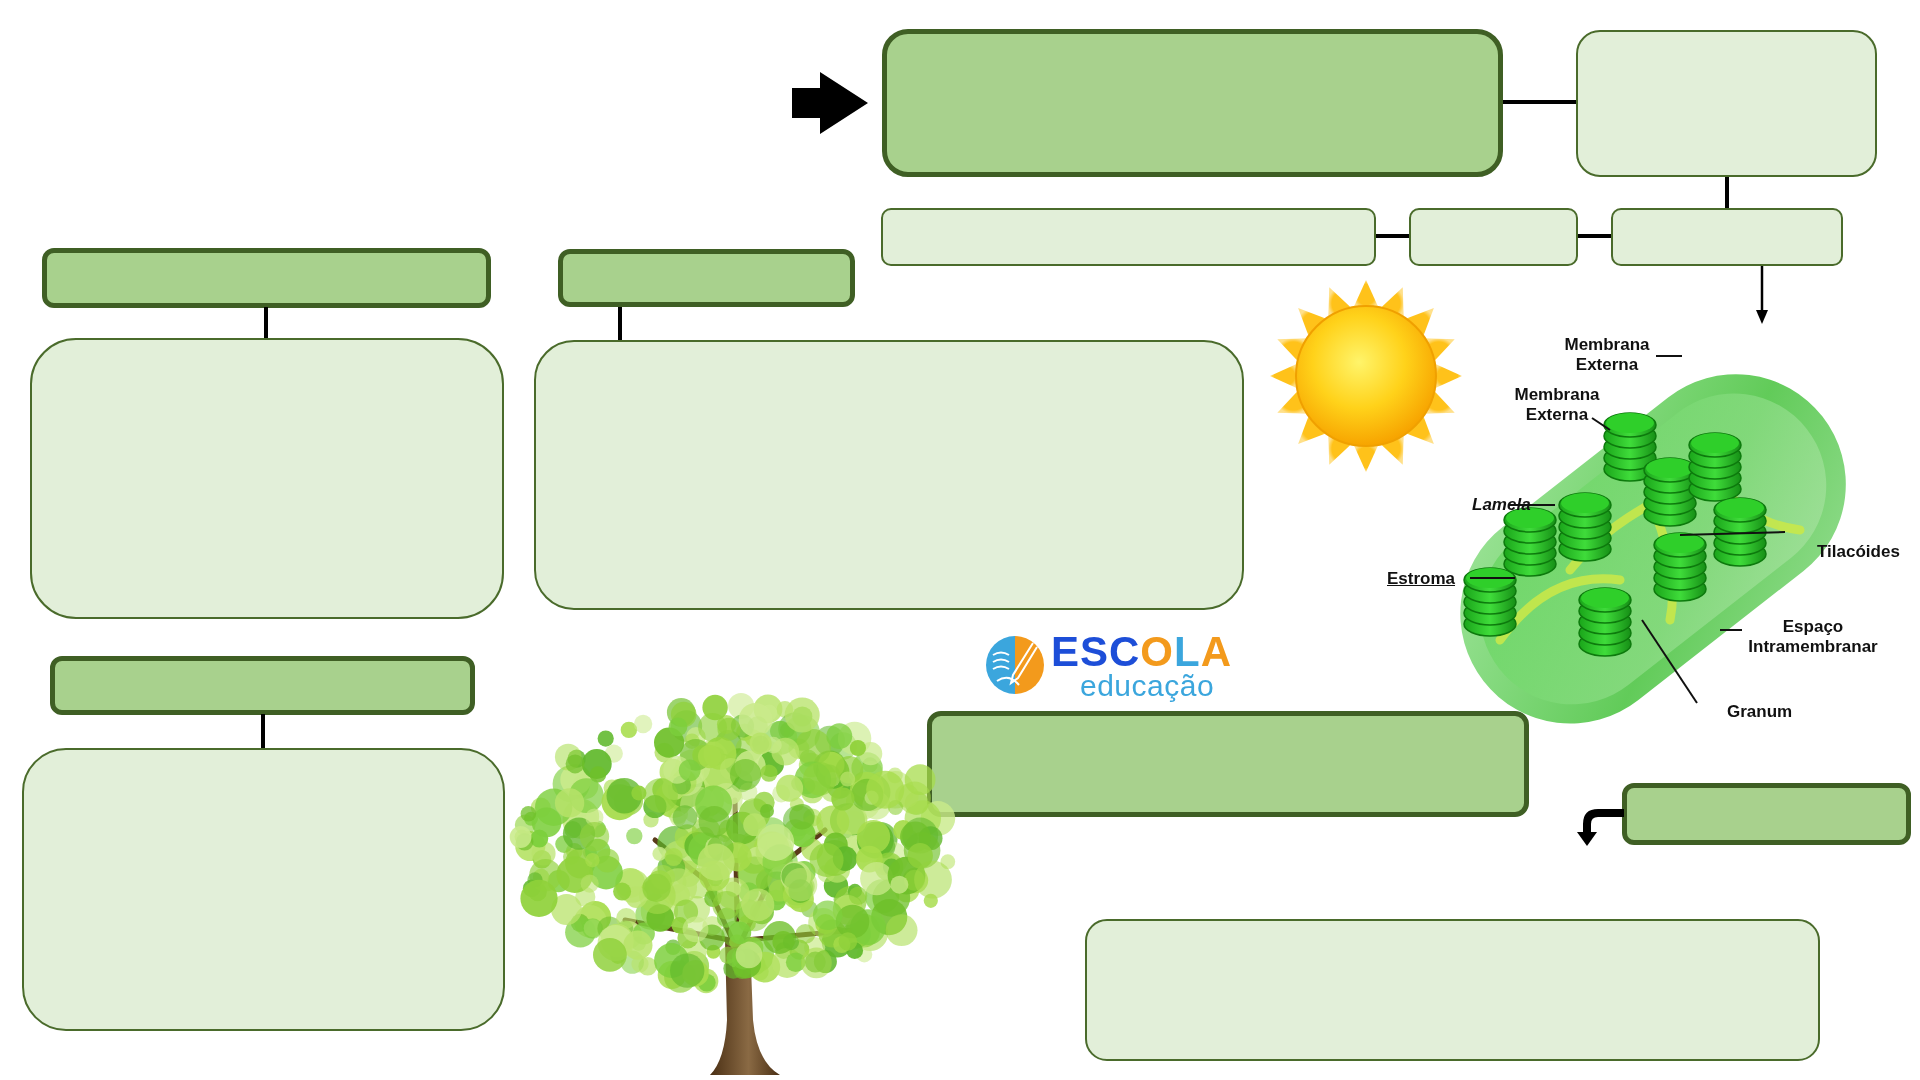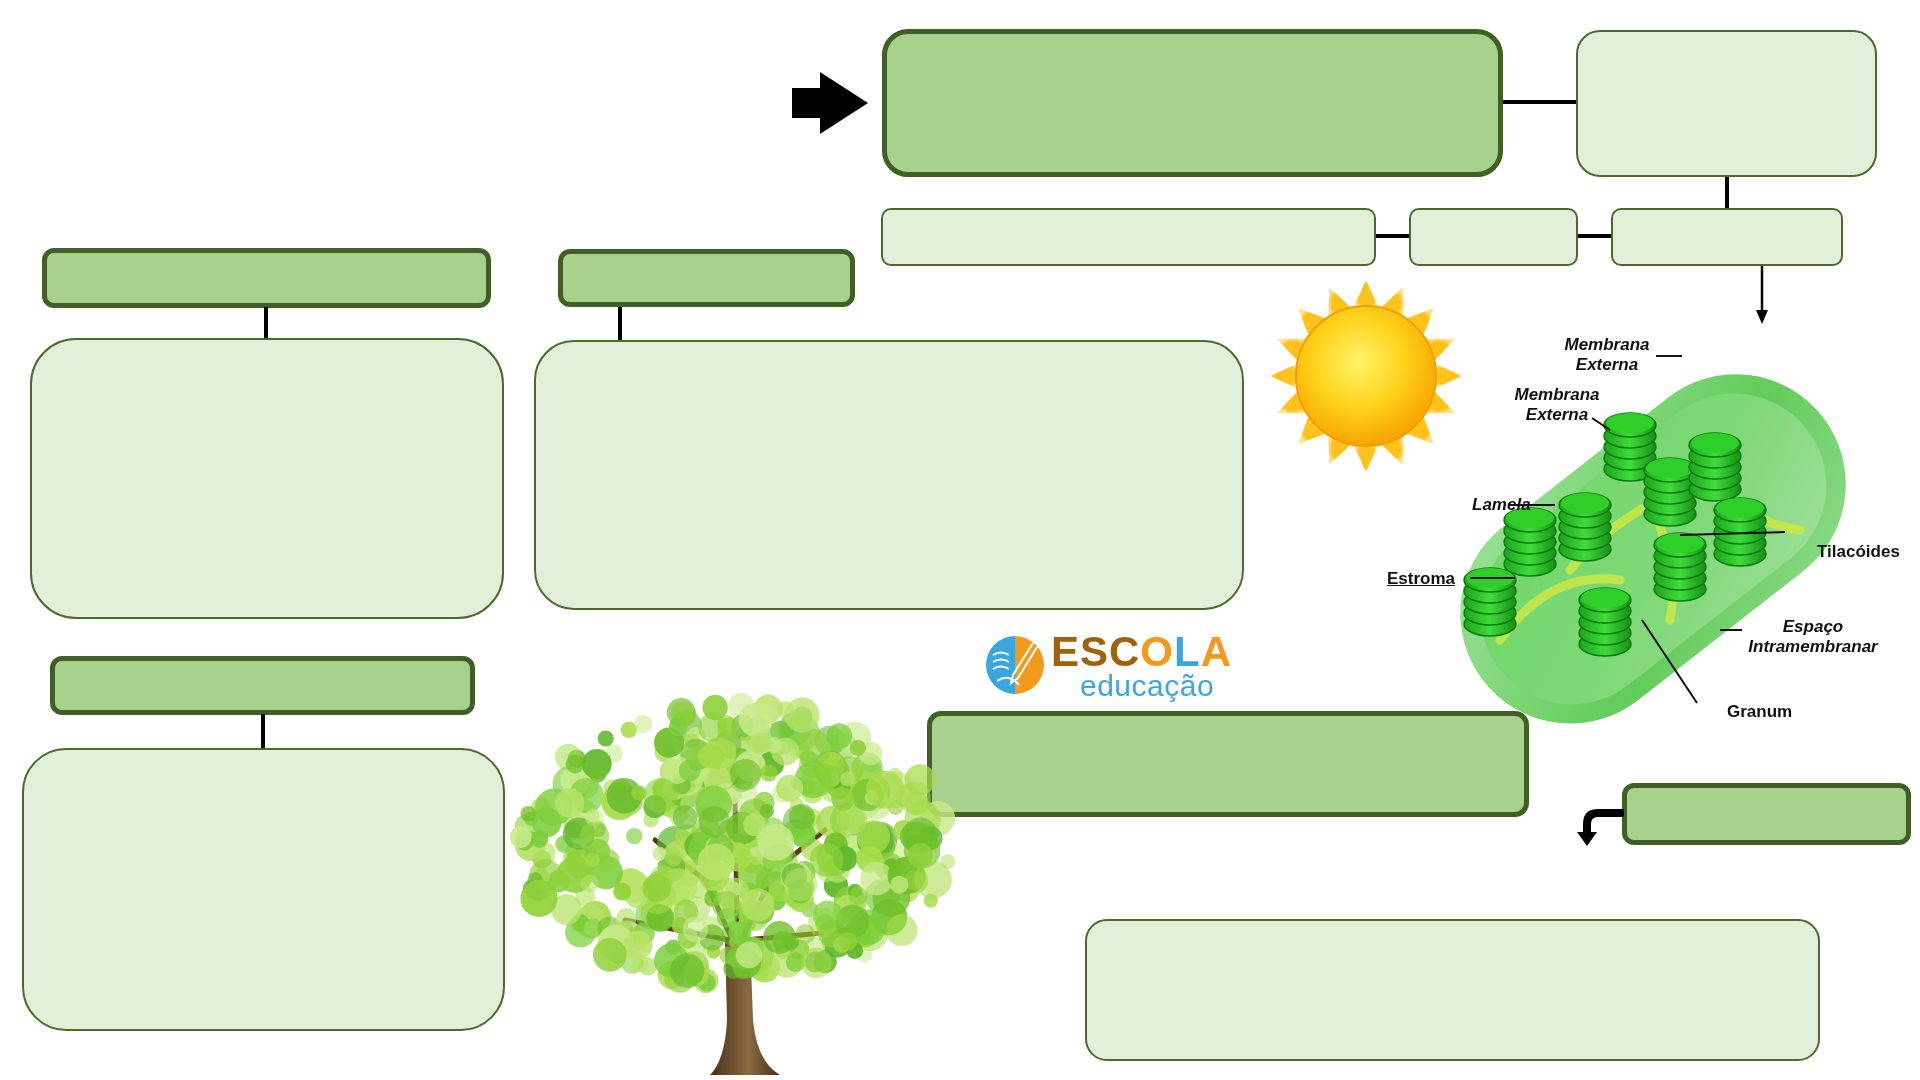"Membrana" .lbl.c { font-style: italic -> none }
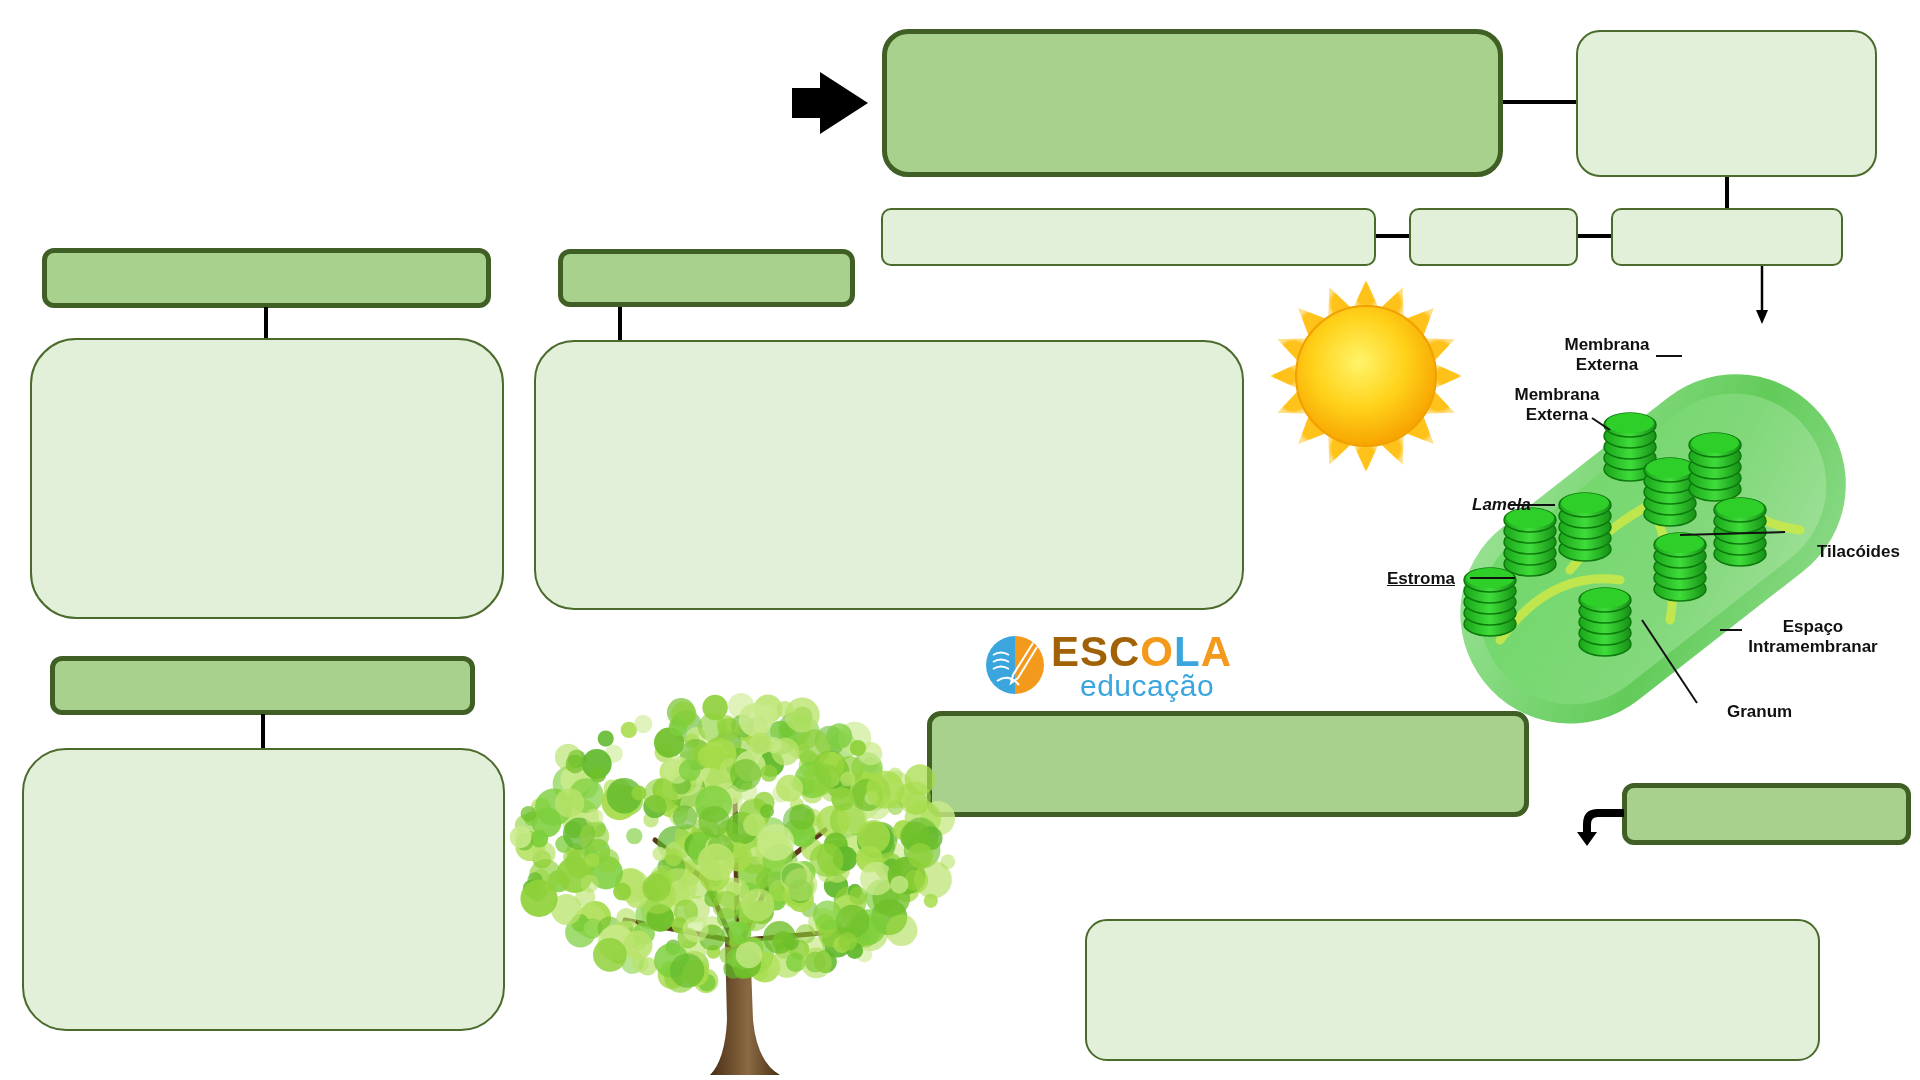"ESC" span { color: #a16207 -> #1d4ed8 }
